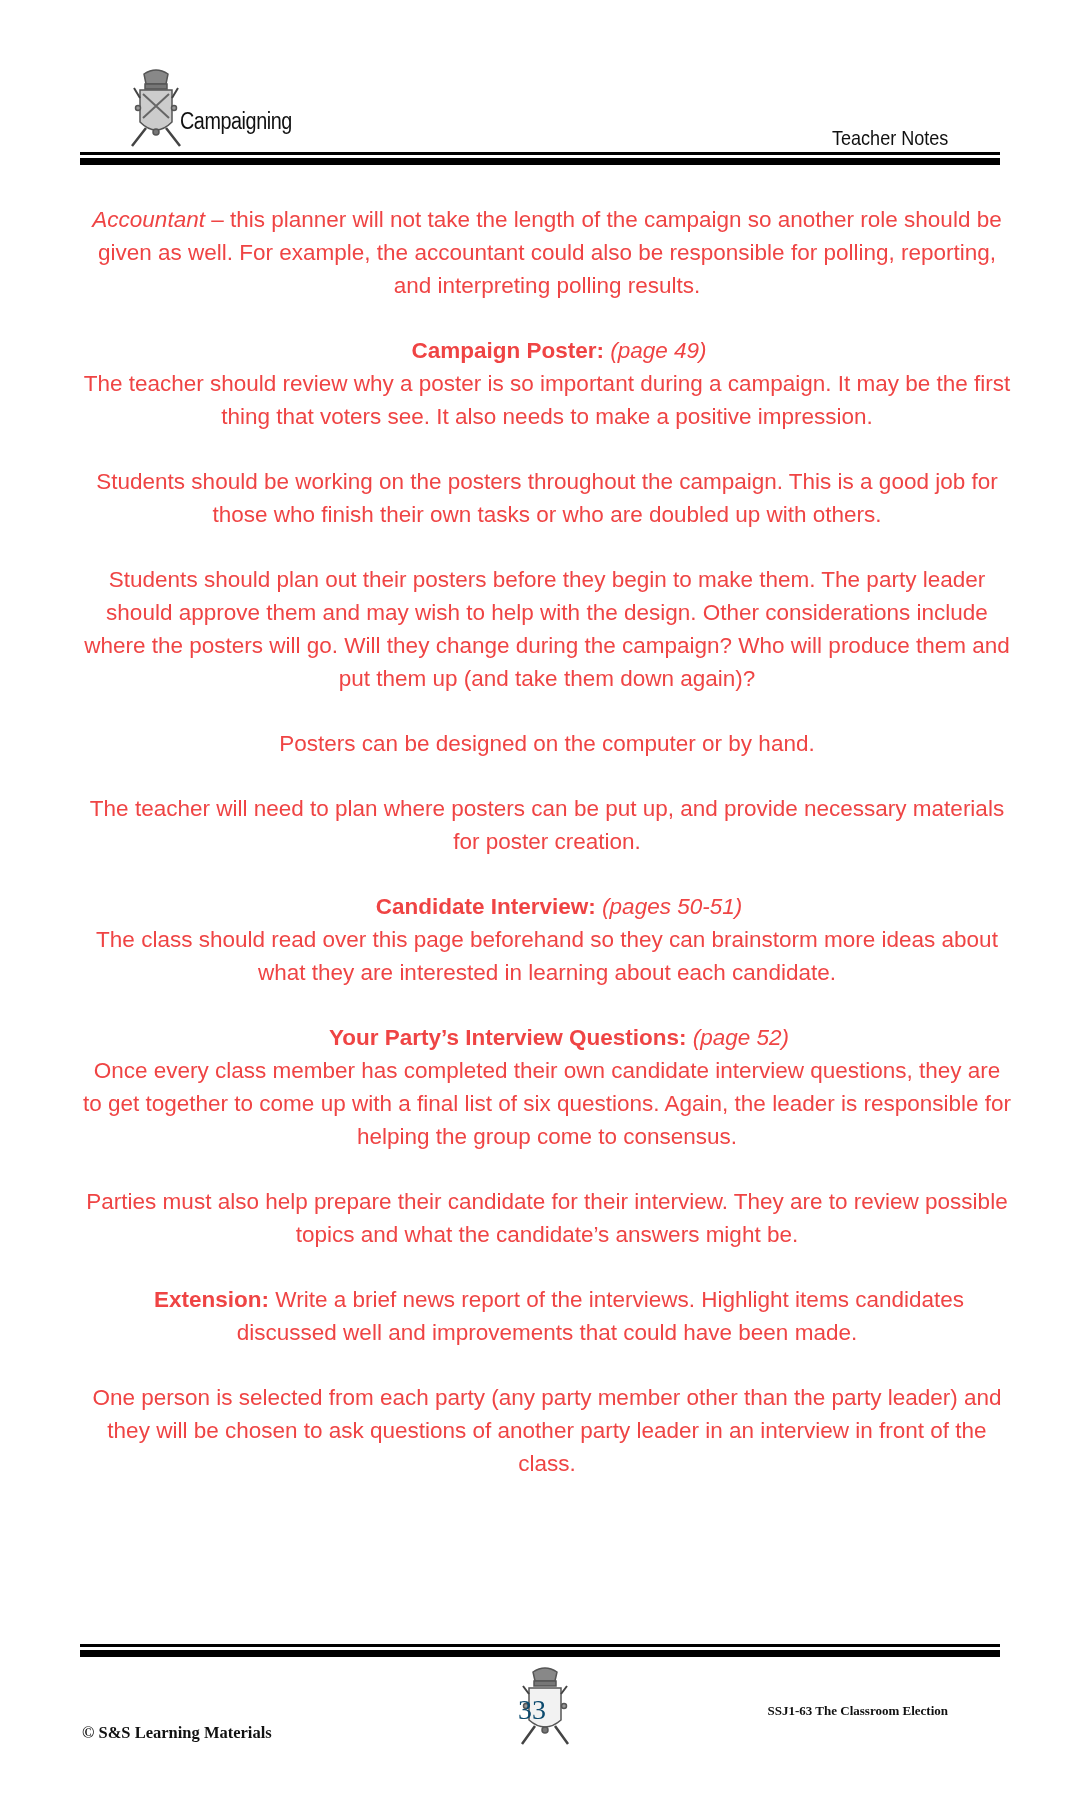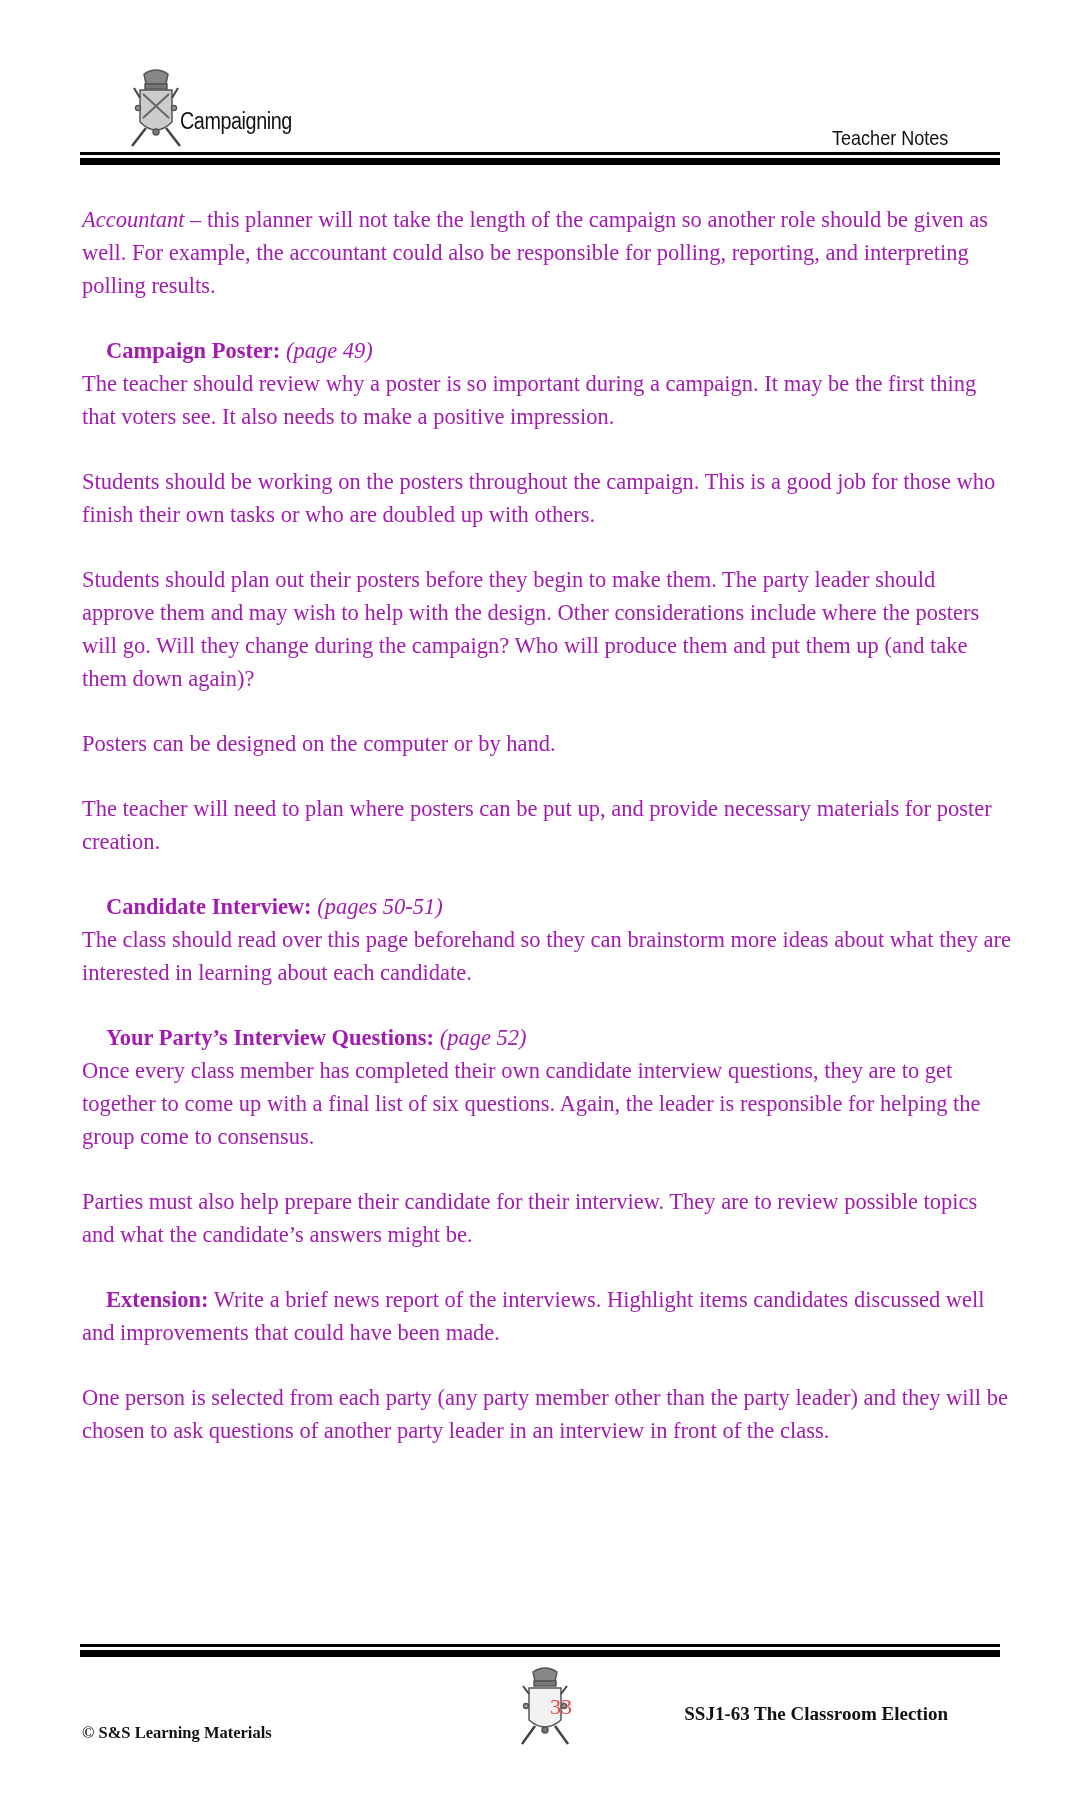"Accountant – this planner will" .content { color: #a21caf -> #ef4444; font-family: Liberation Serif, serif -> Liberation Sans, sans-serif; text-align: none -> center }
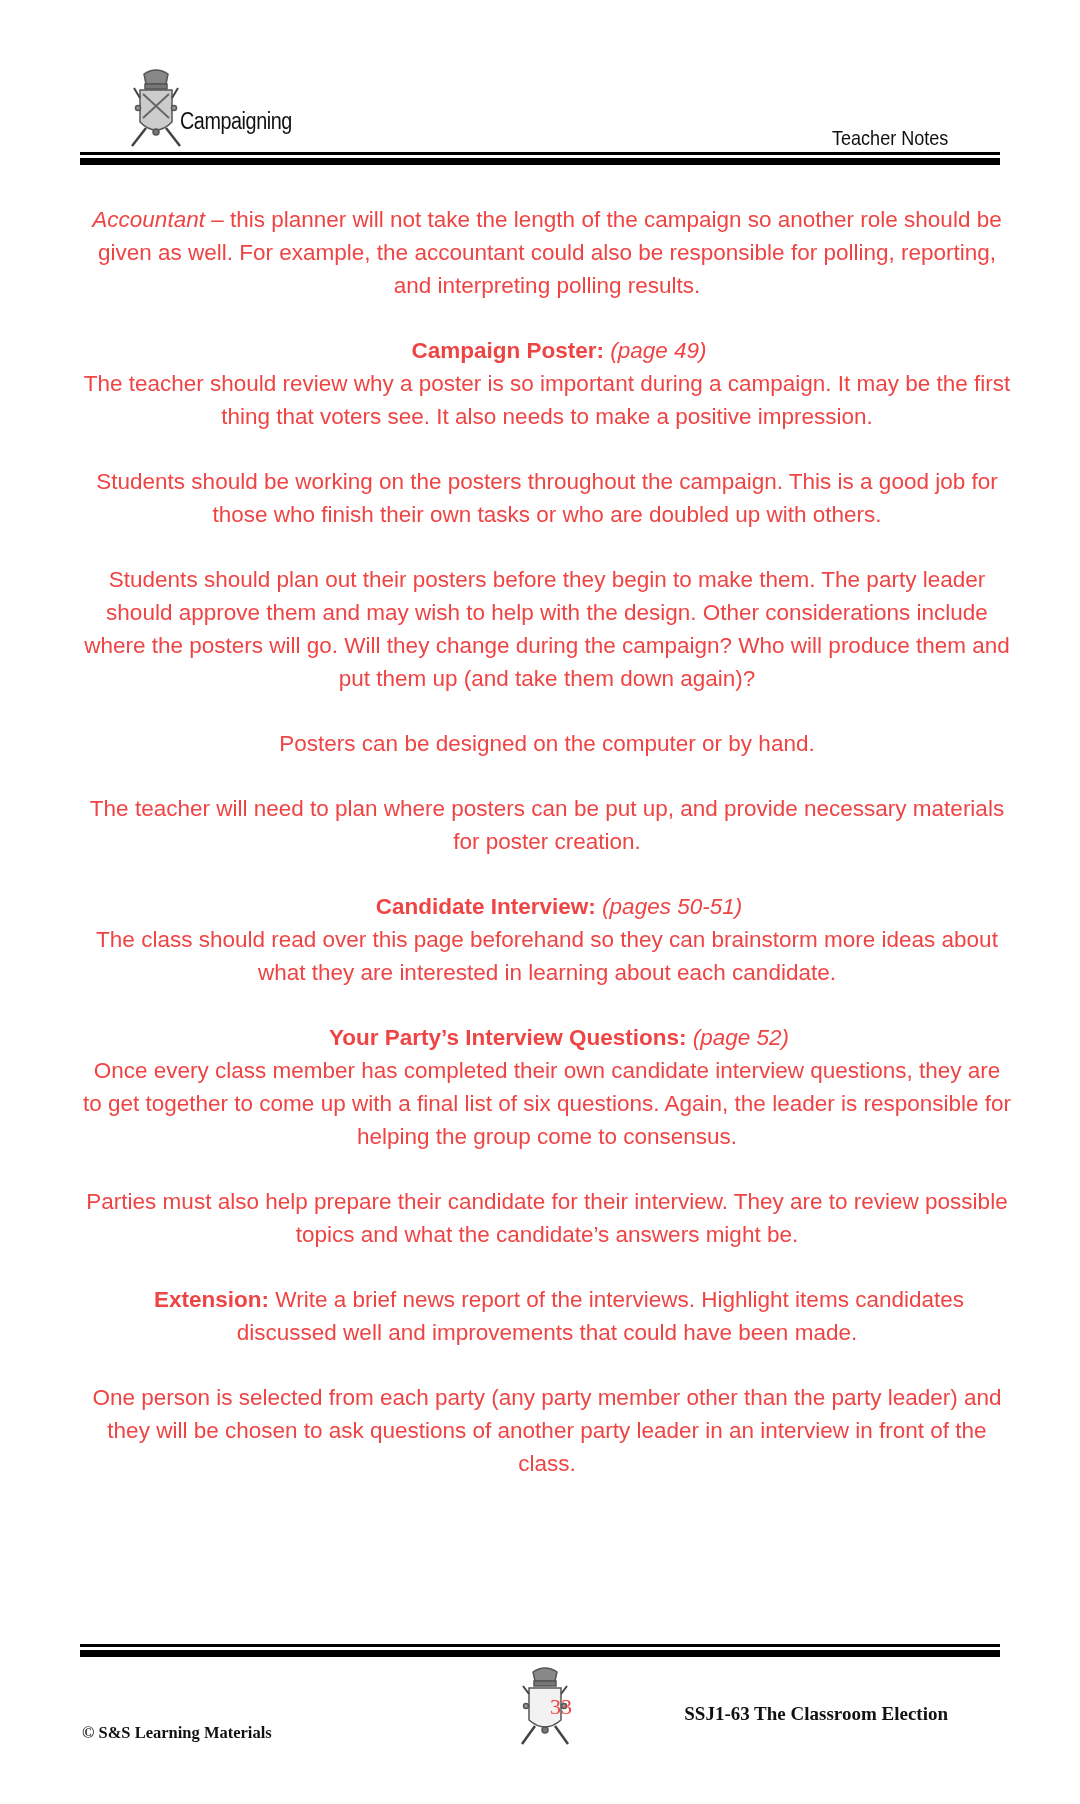"33" .page-num { color: #ef4444 -> #0c4a6e; font-size: 22px -> 28px; text-align: right -> left }
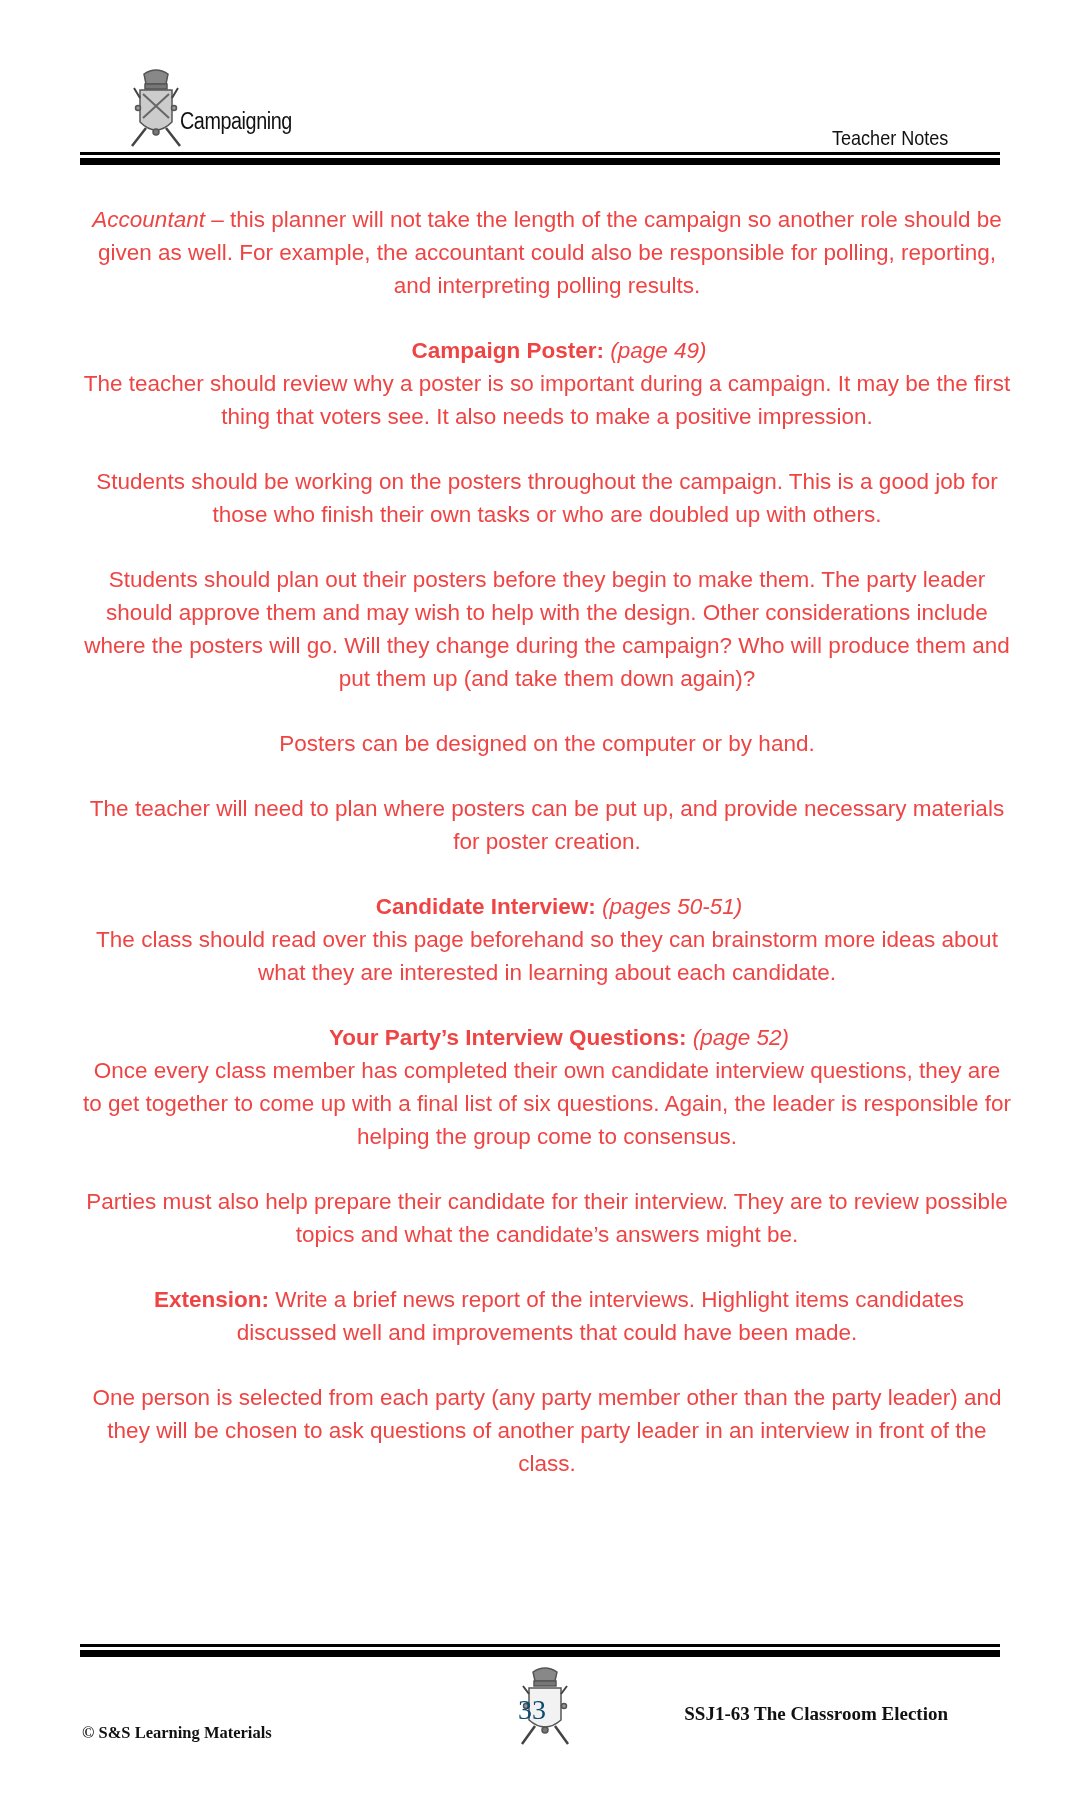"SSJ1-63 The Classroom Election" .ftr-right { font-size: 19px -> 13px }
